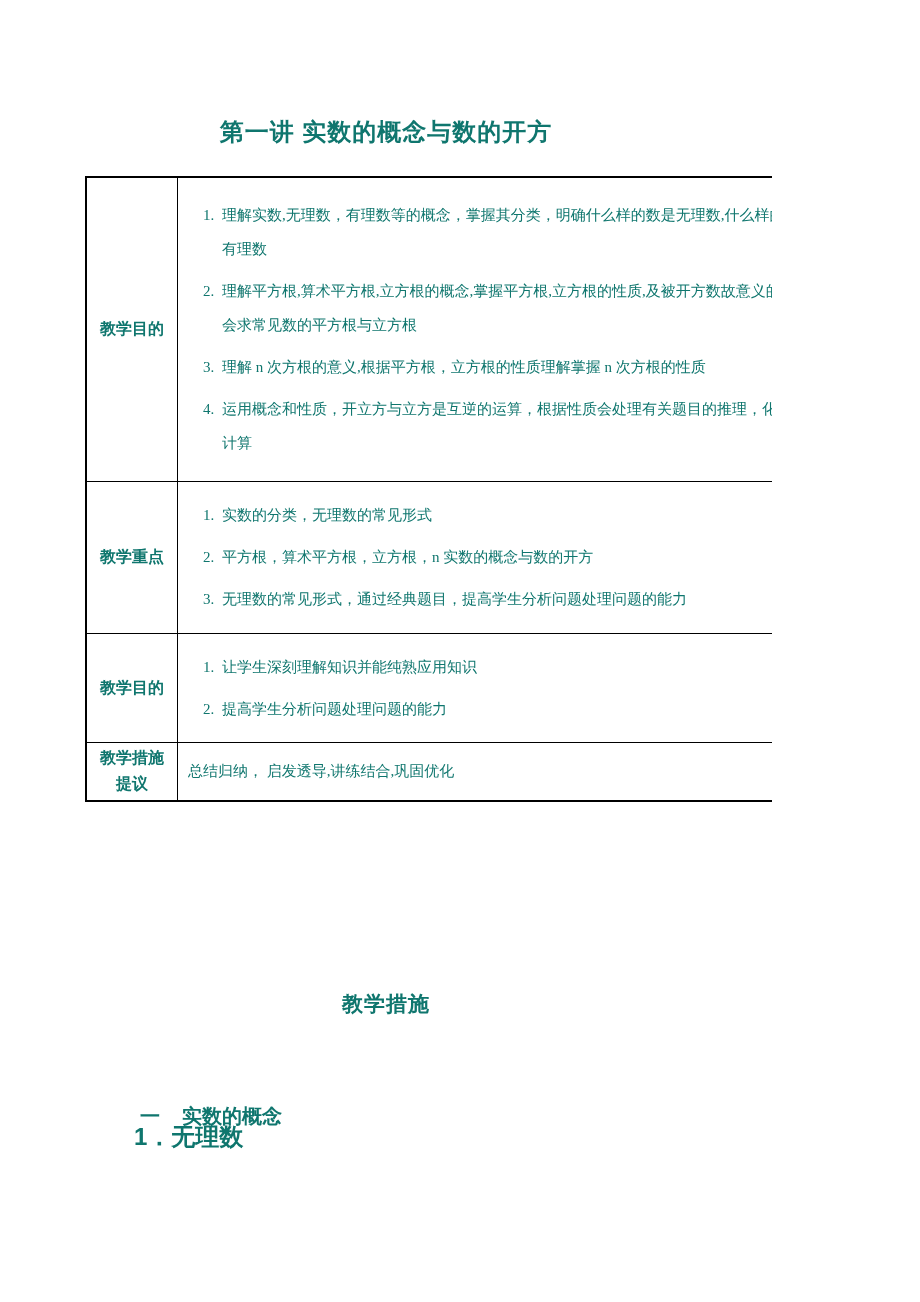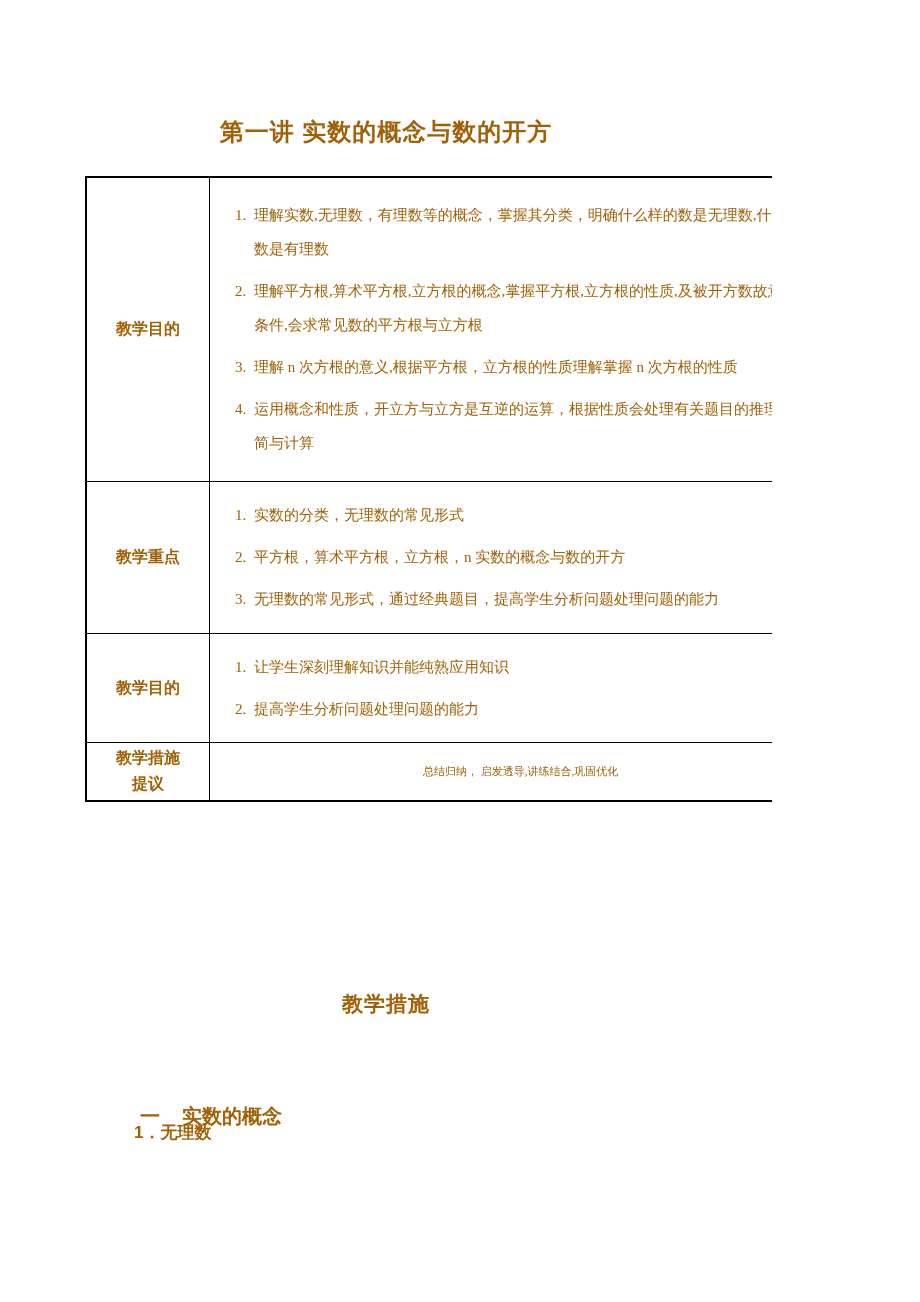"第一讲 实数的概念与数的开方" .page { color: #a16207 -> #0f766e }
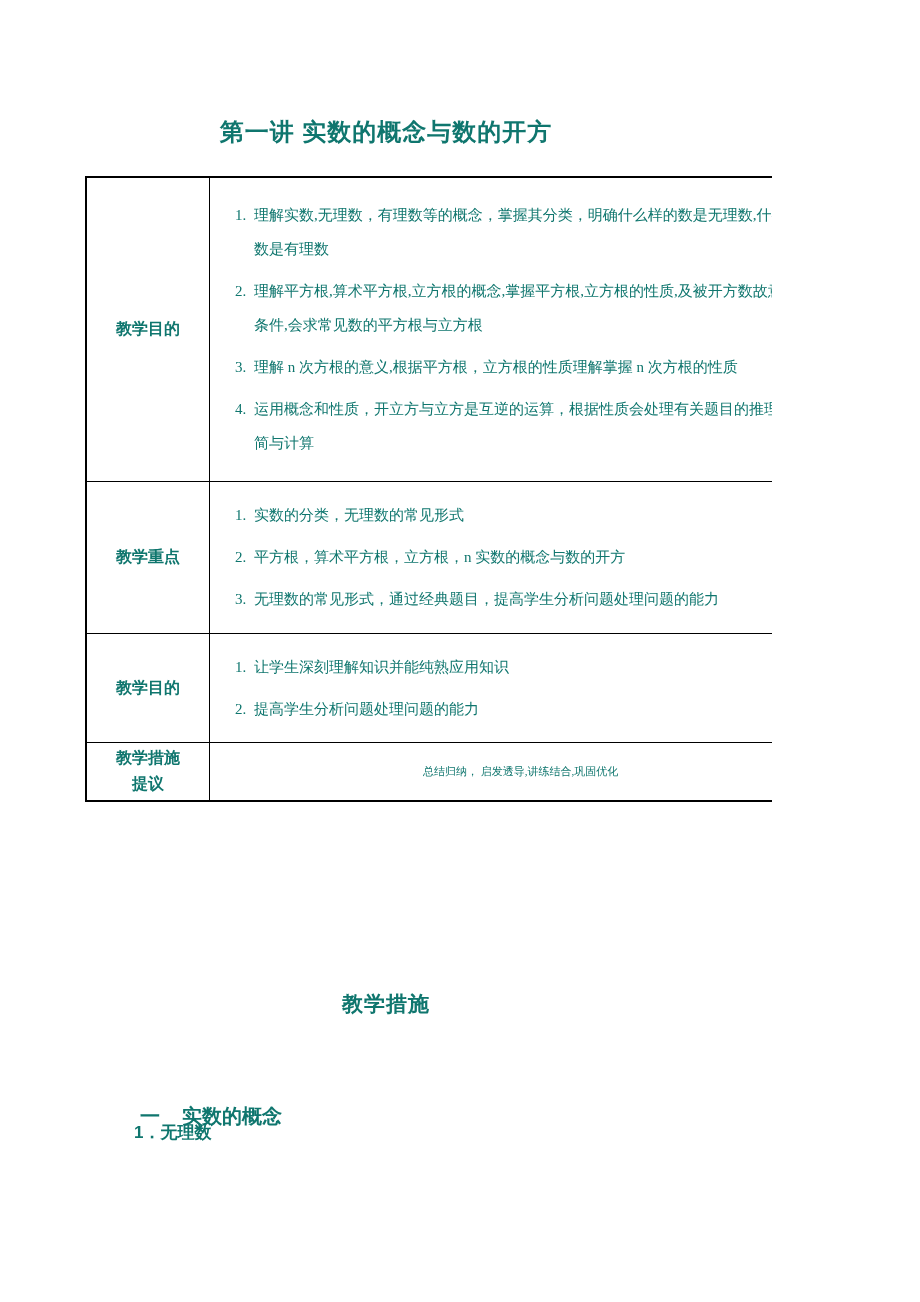"教学目的" td.label-cell { padding: 0 16px -> 0 0 }
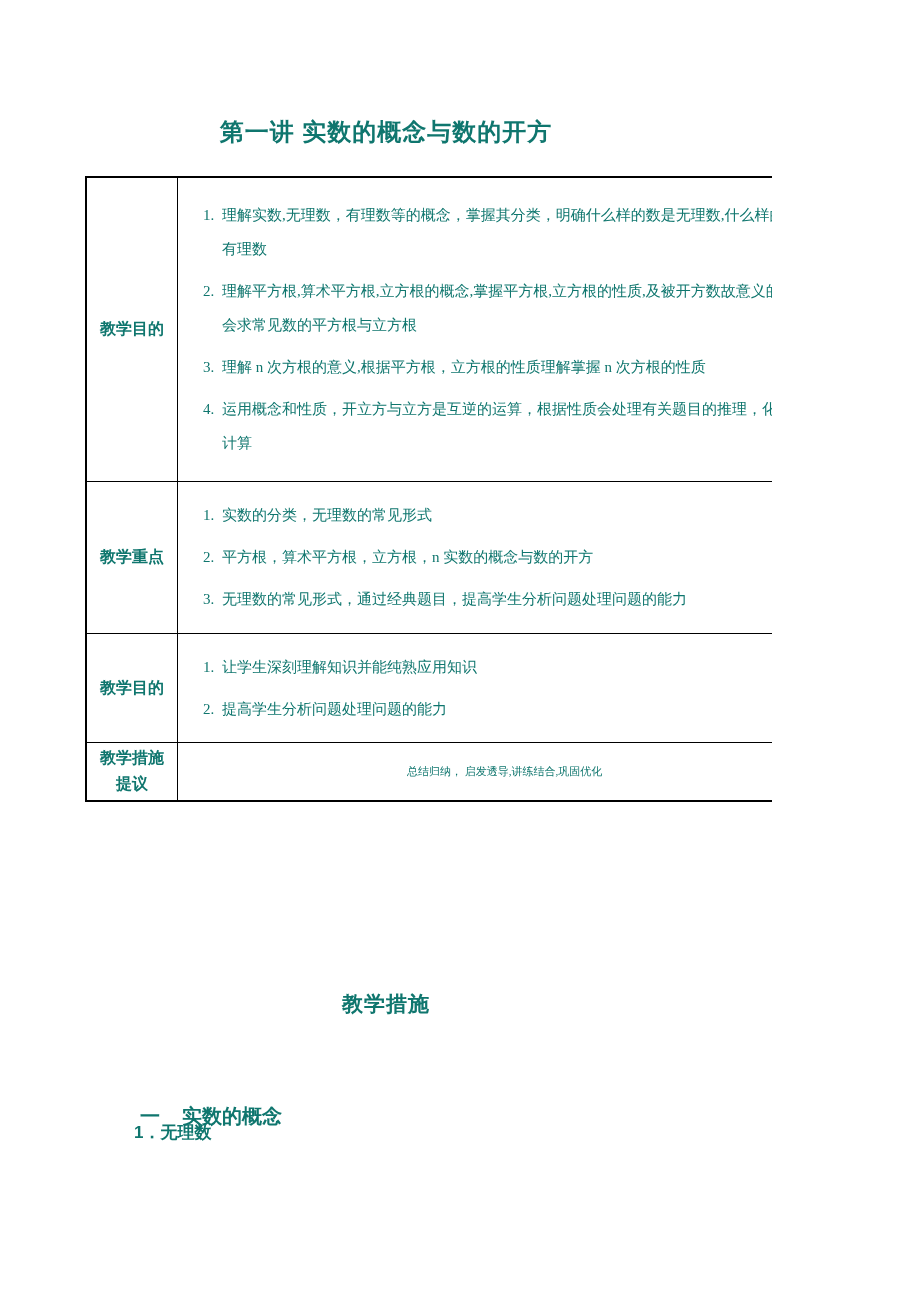"总结归纳， 启发透导,讲练结合,巩固优化" .measures-text { font-size: 11px -> 15px; text-align: center -> none }
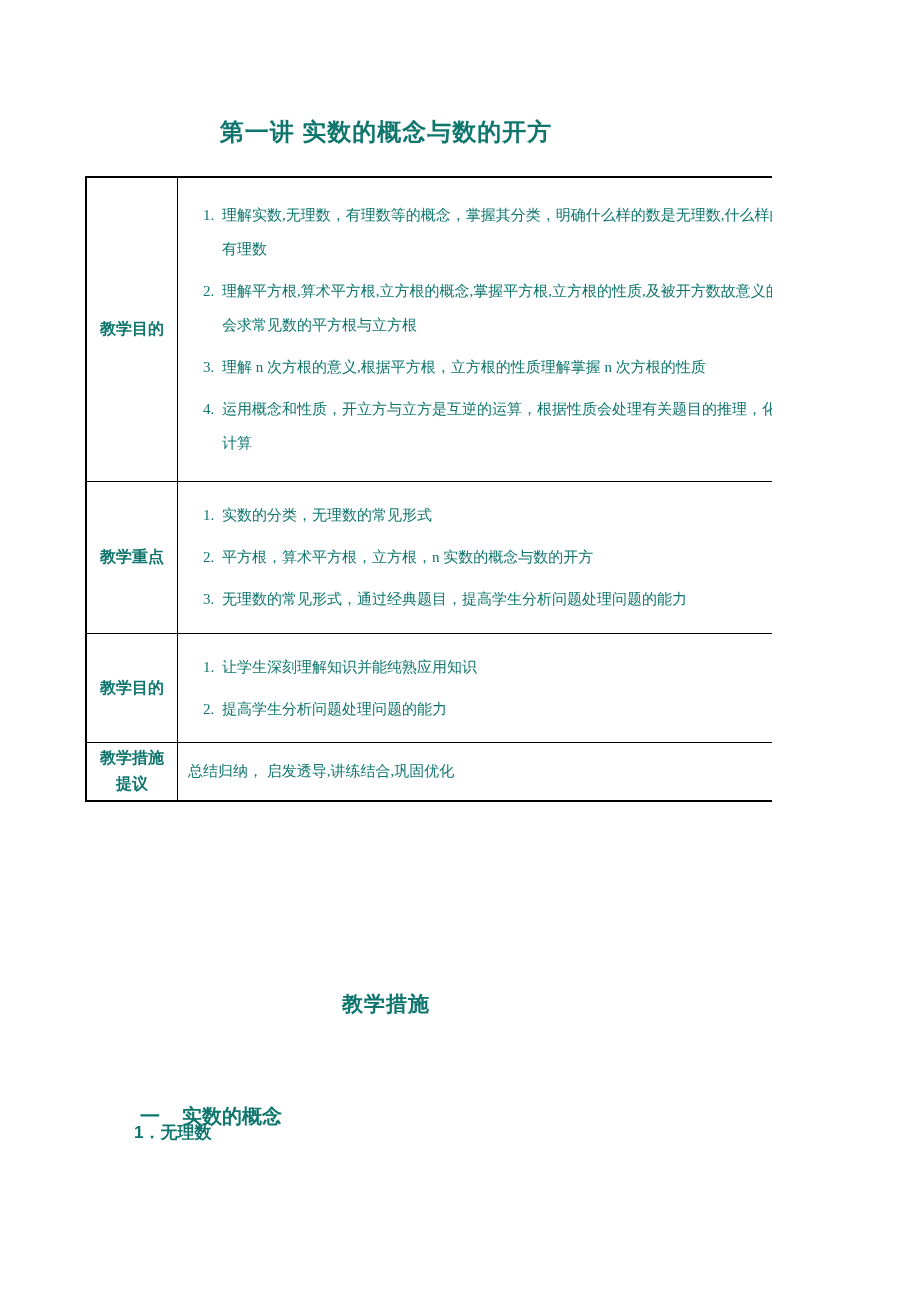"1．无理数" .subsection-heading { font-size: 17px -> 24px }
